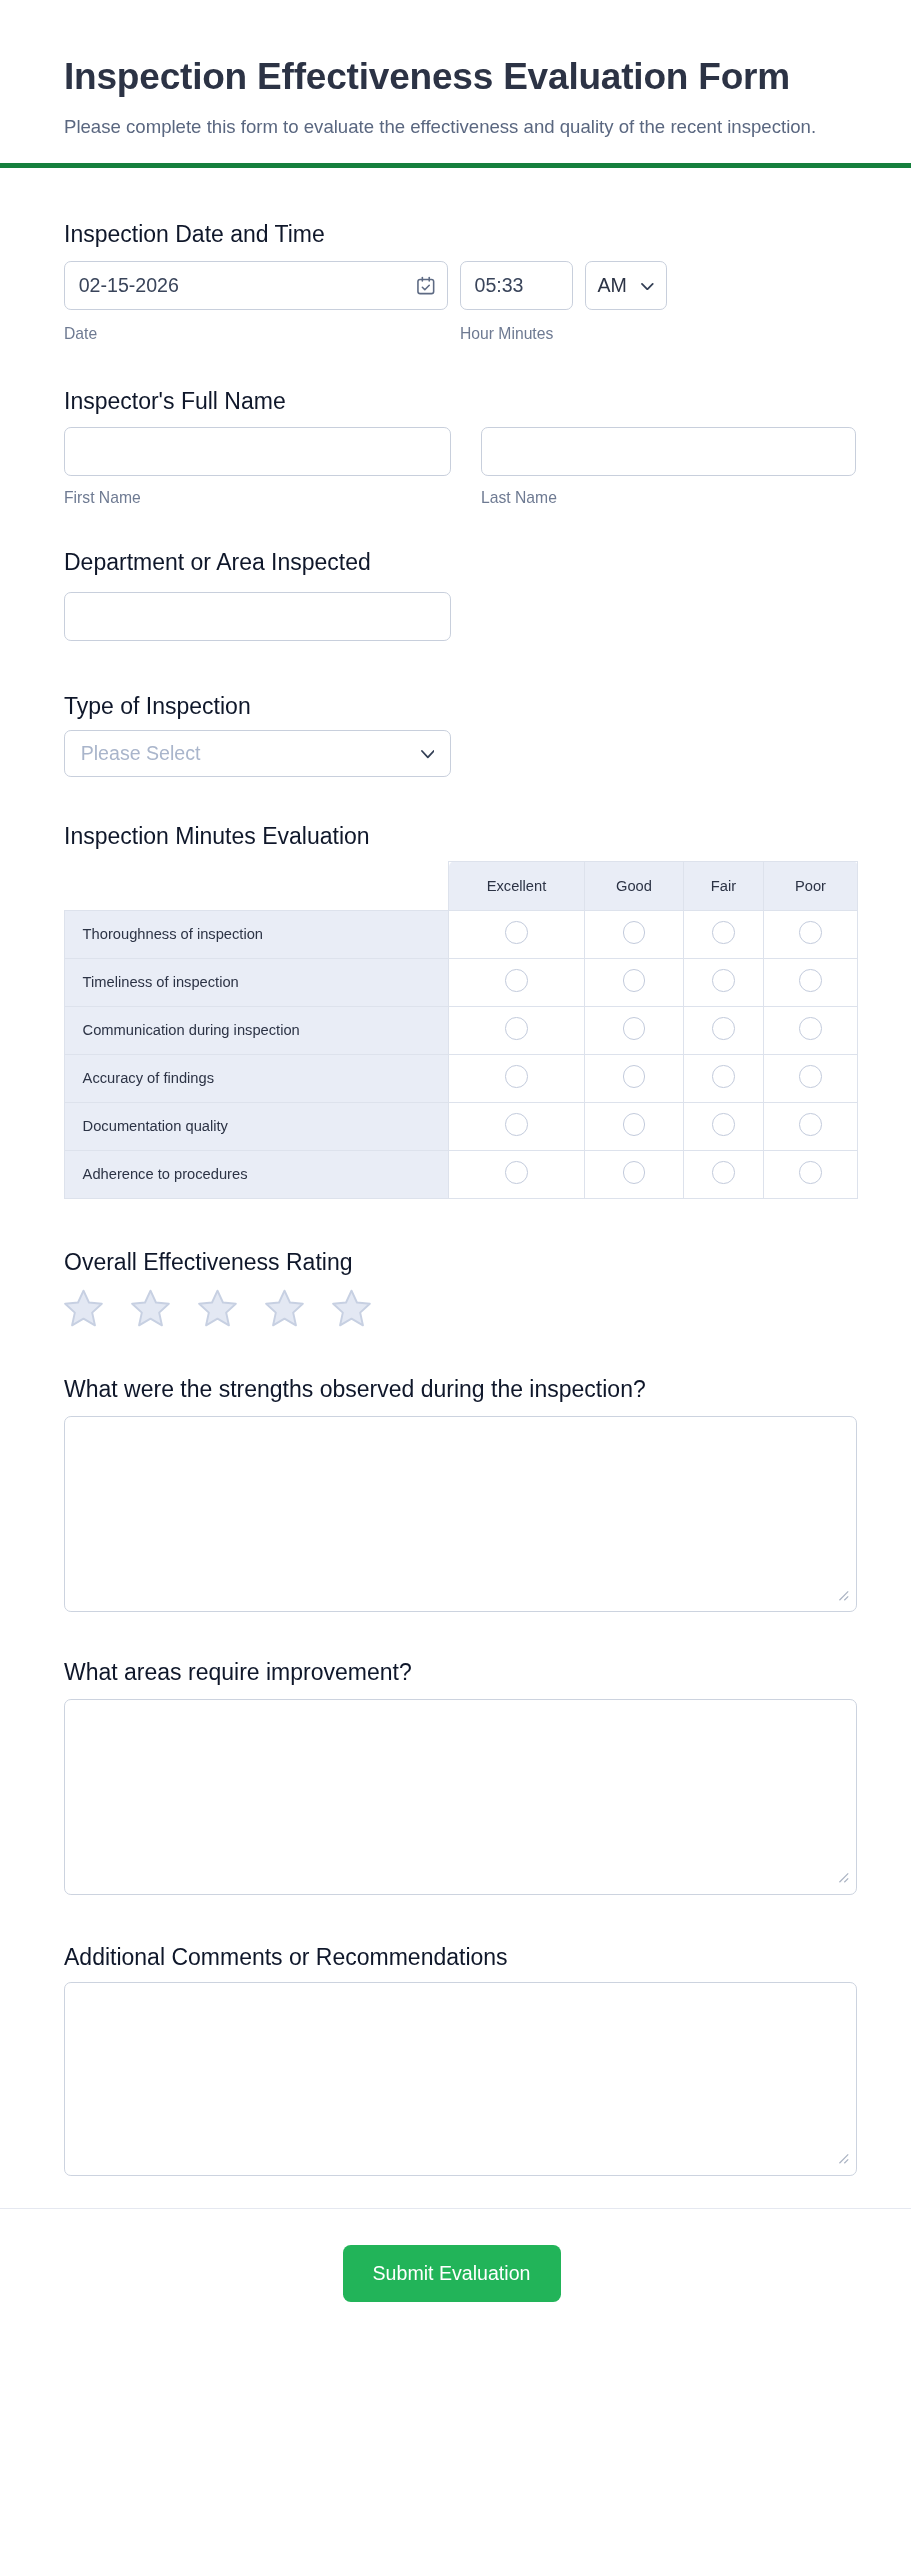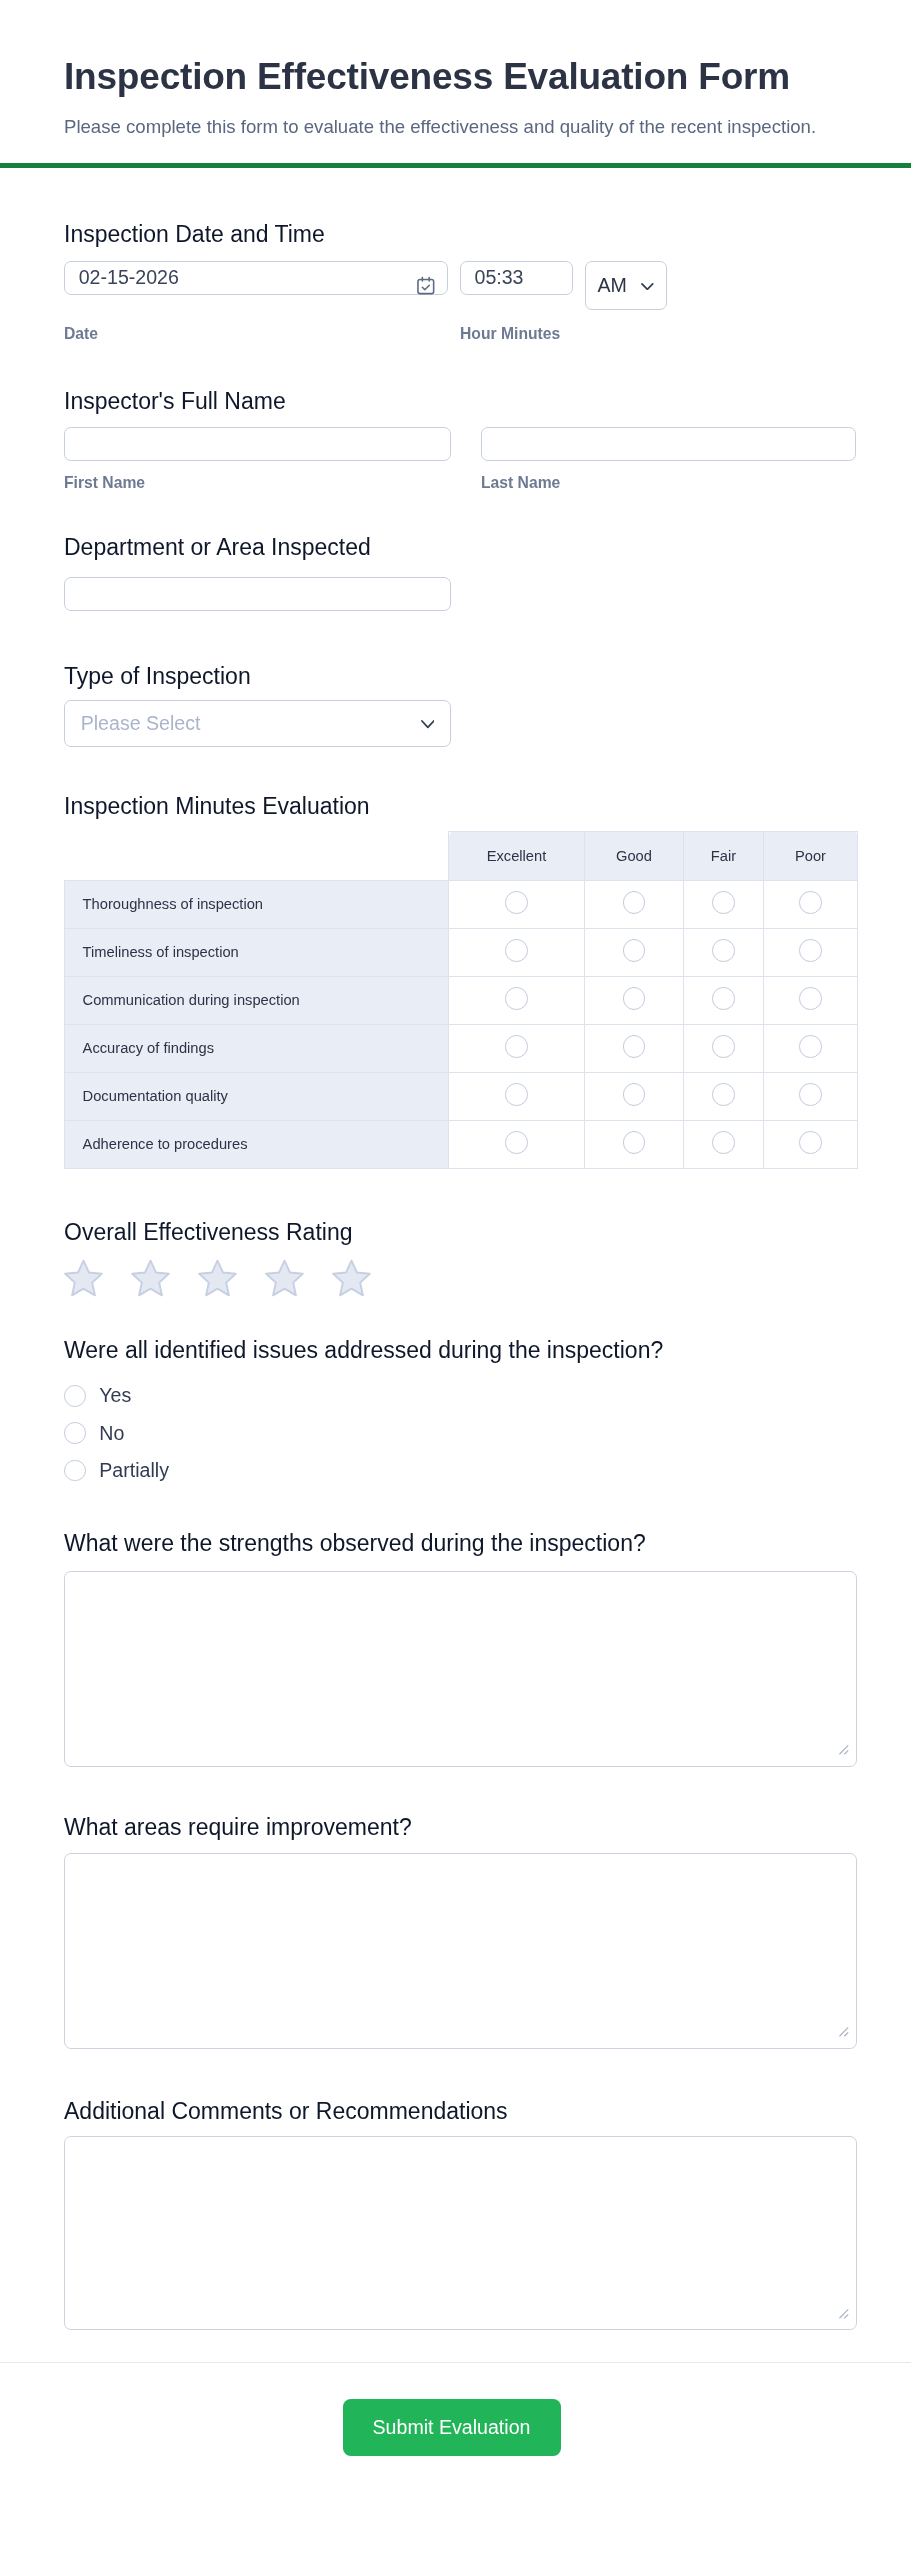"02-15-2026" input.text-input { height: 34px -> 49px }
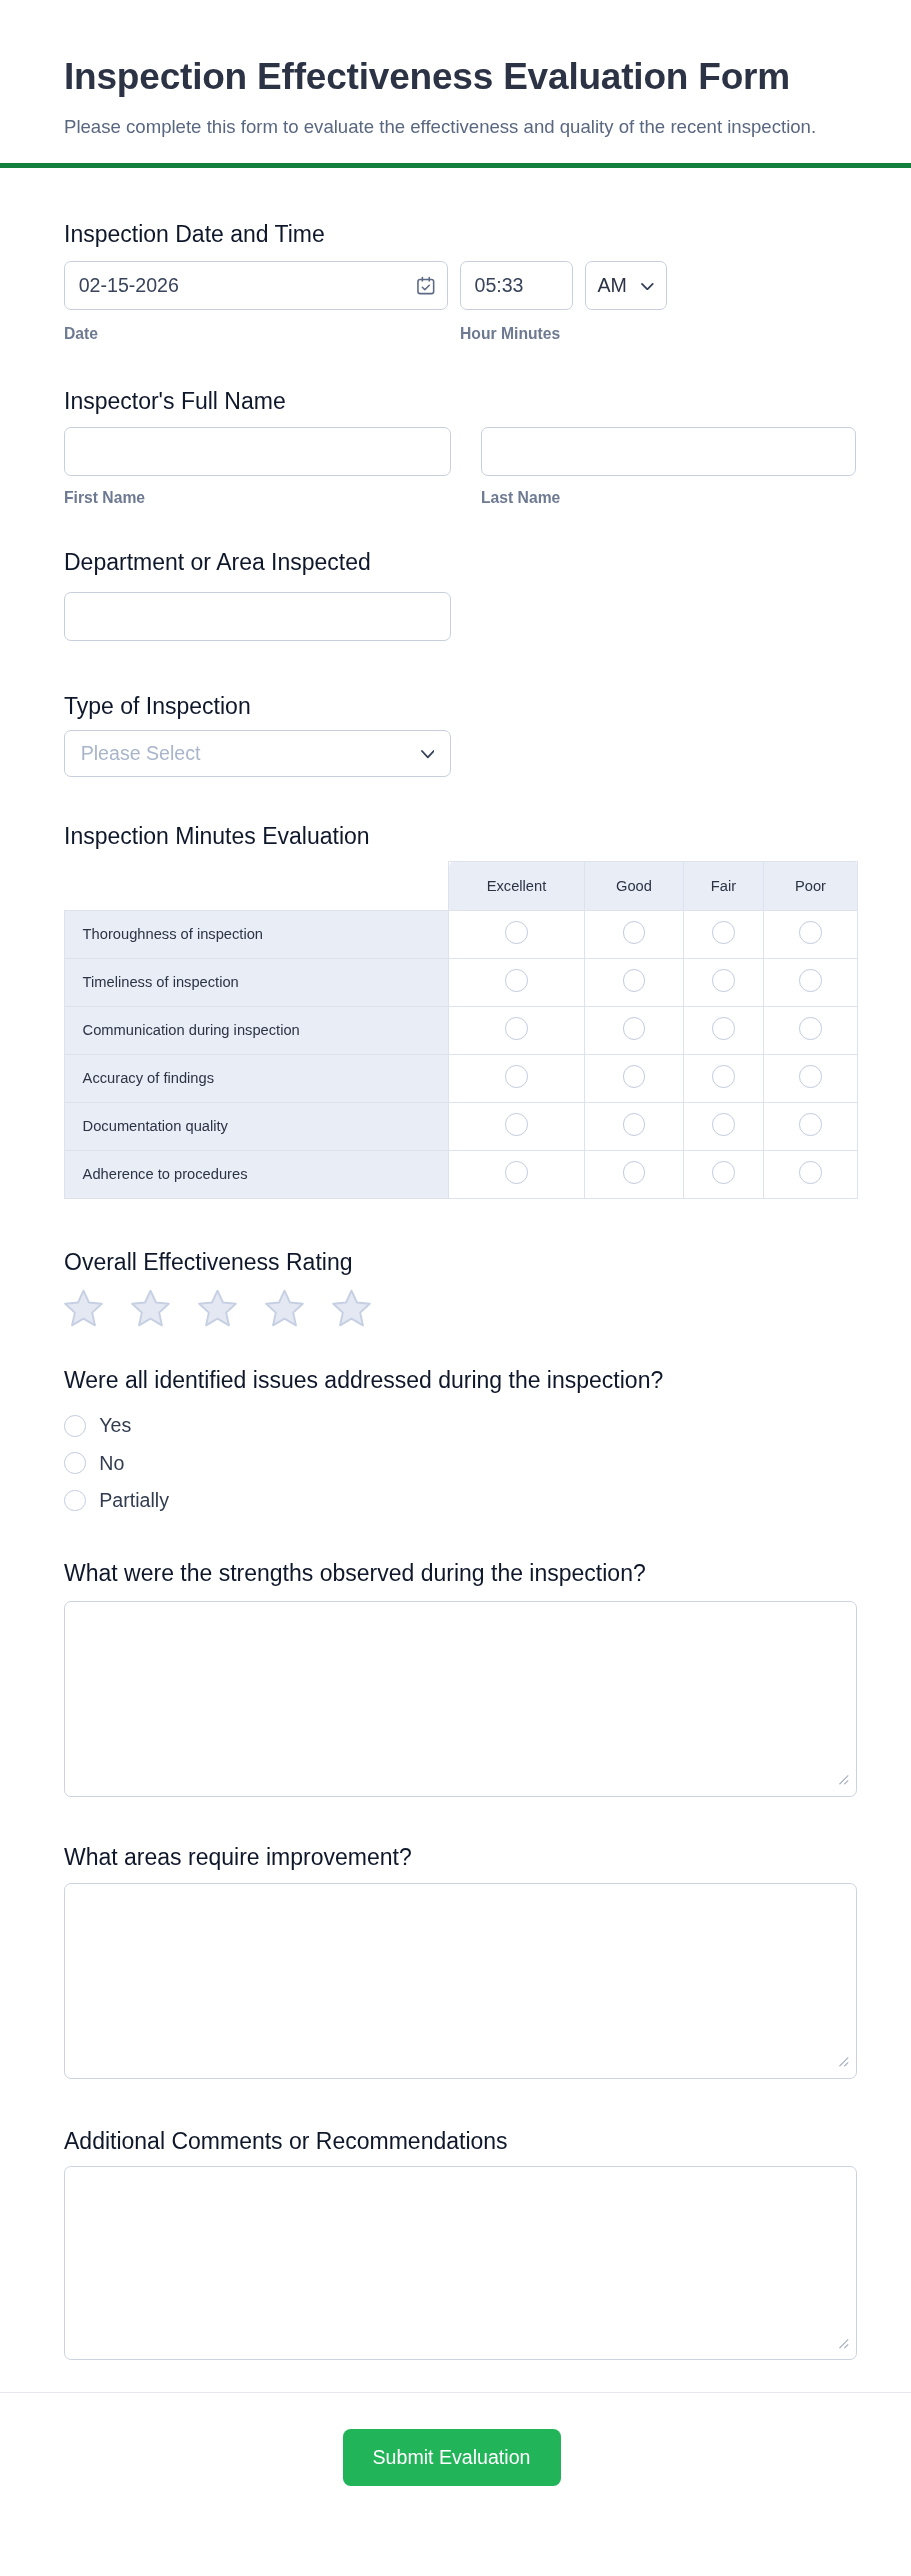"Date" .sublabel { font-weight: 700 -> 400 }
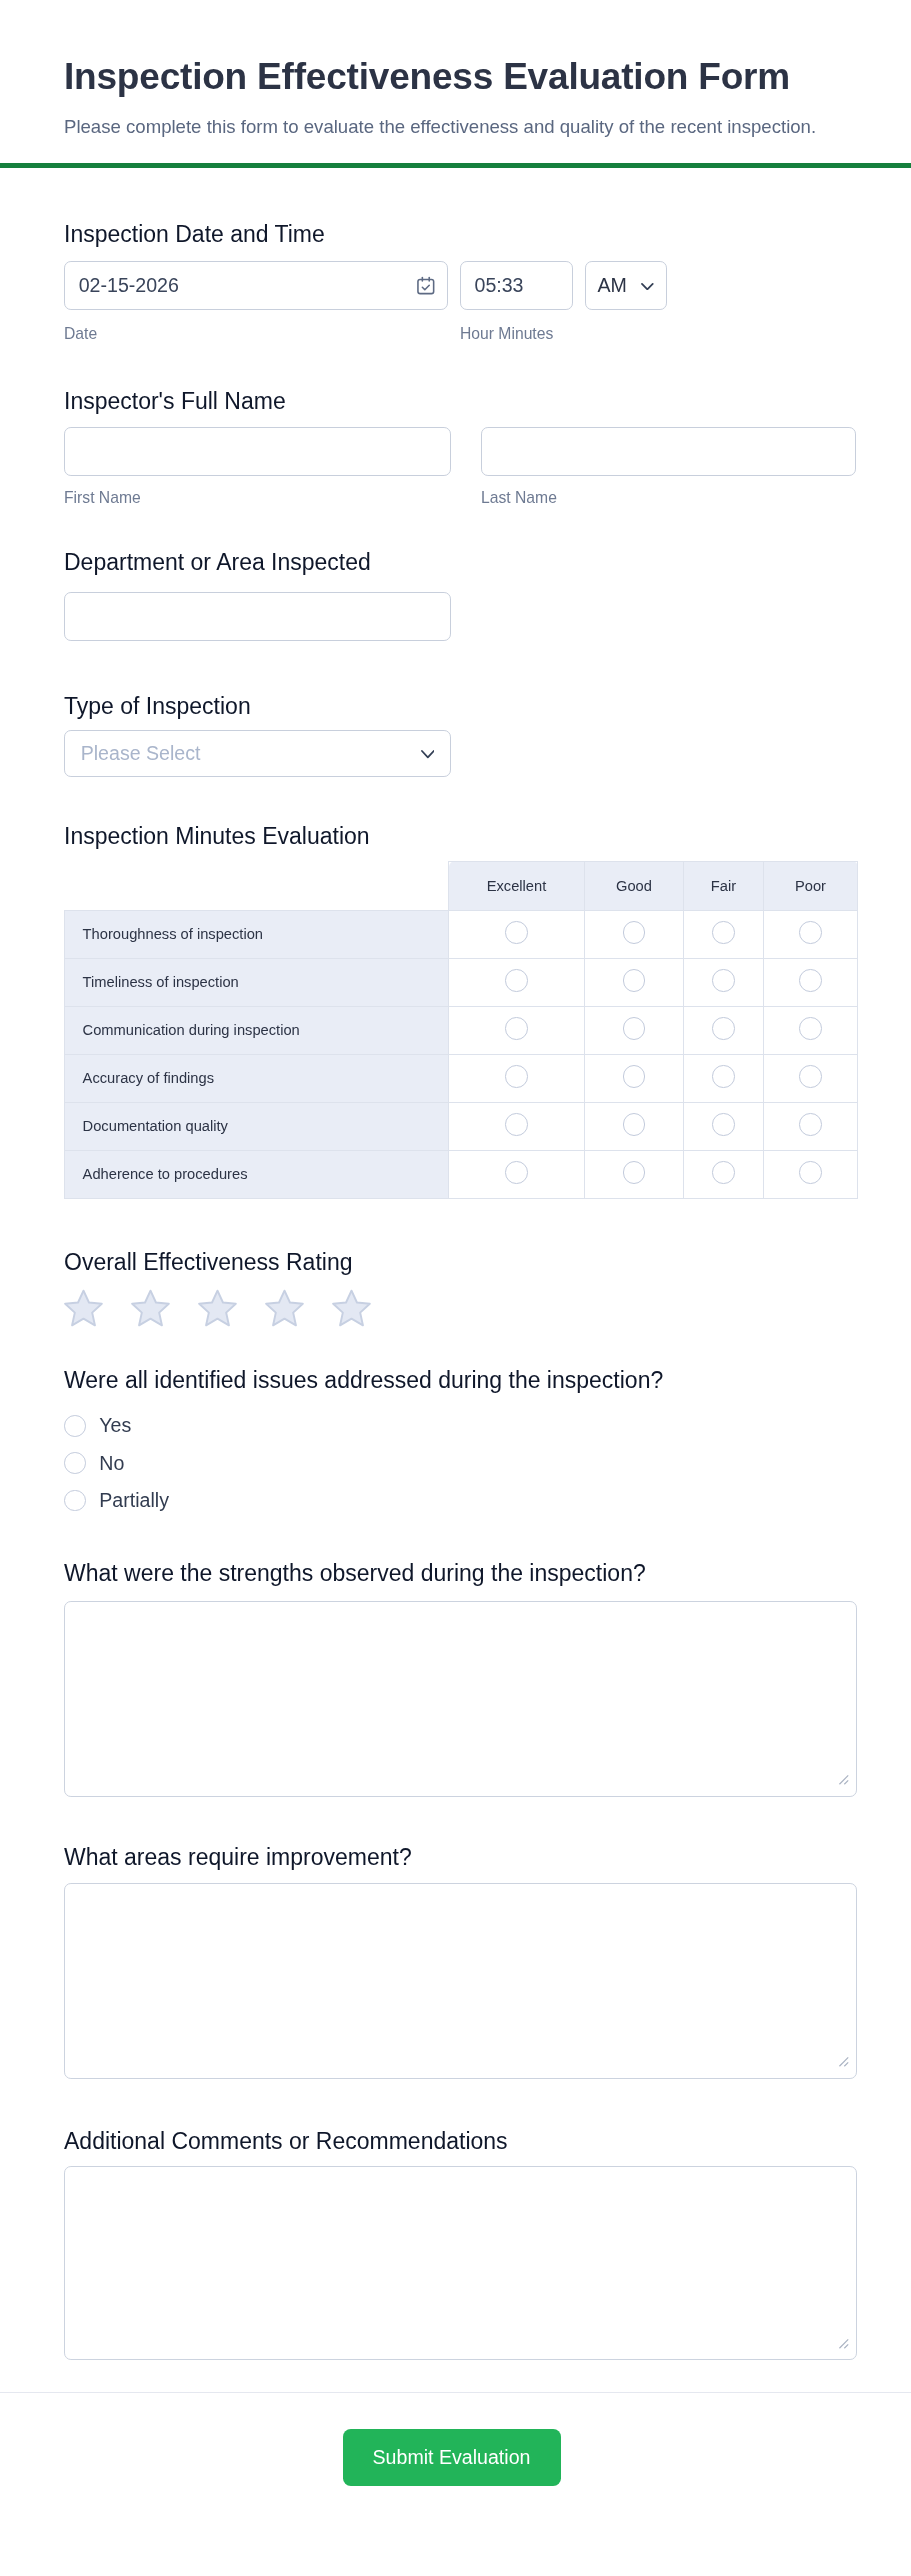"Were all identified issues addressed" section.sec-issues { html: <section> <div>Were all identified issues addressed during the inspection?</div> <div> <div> <span></span> <span>Yes</span> </div> <div> <span></span> <span>No</span> </div> <div> <span></span> <span>Partially</span> </div> </div> </section> -> none }
